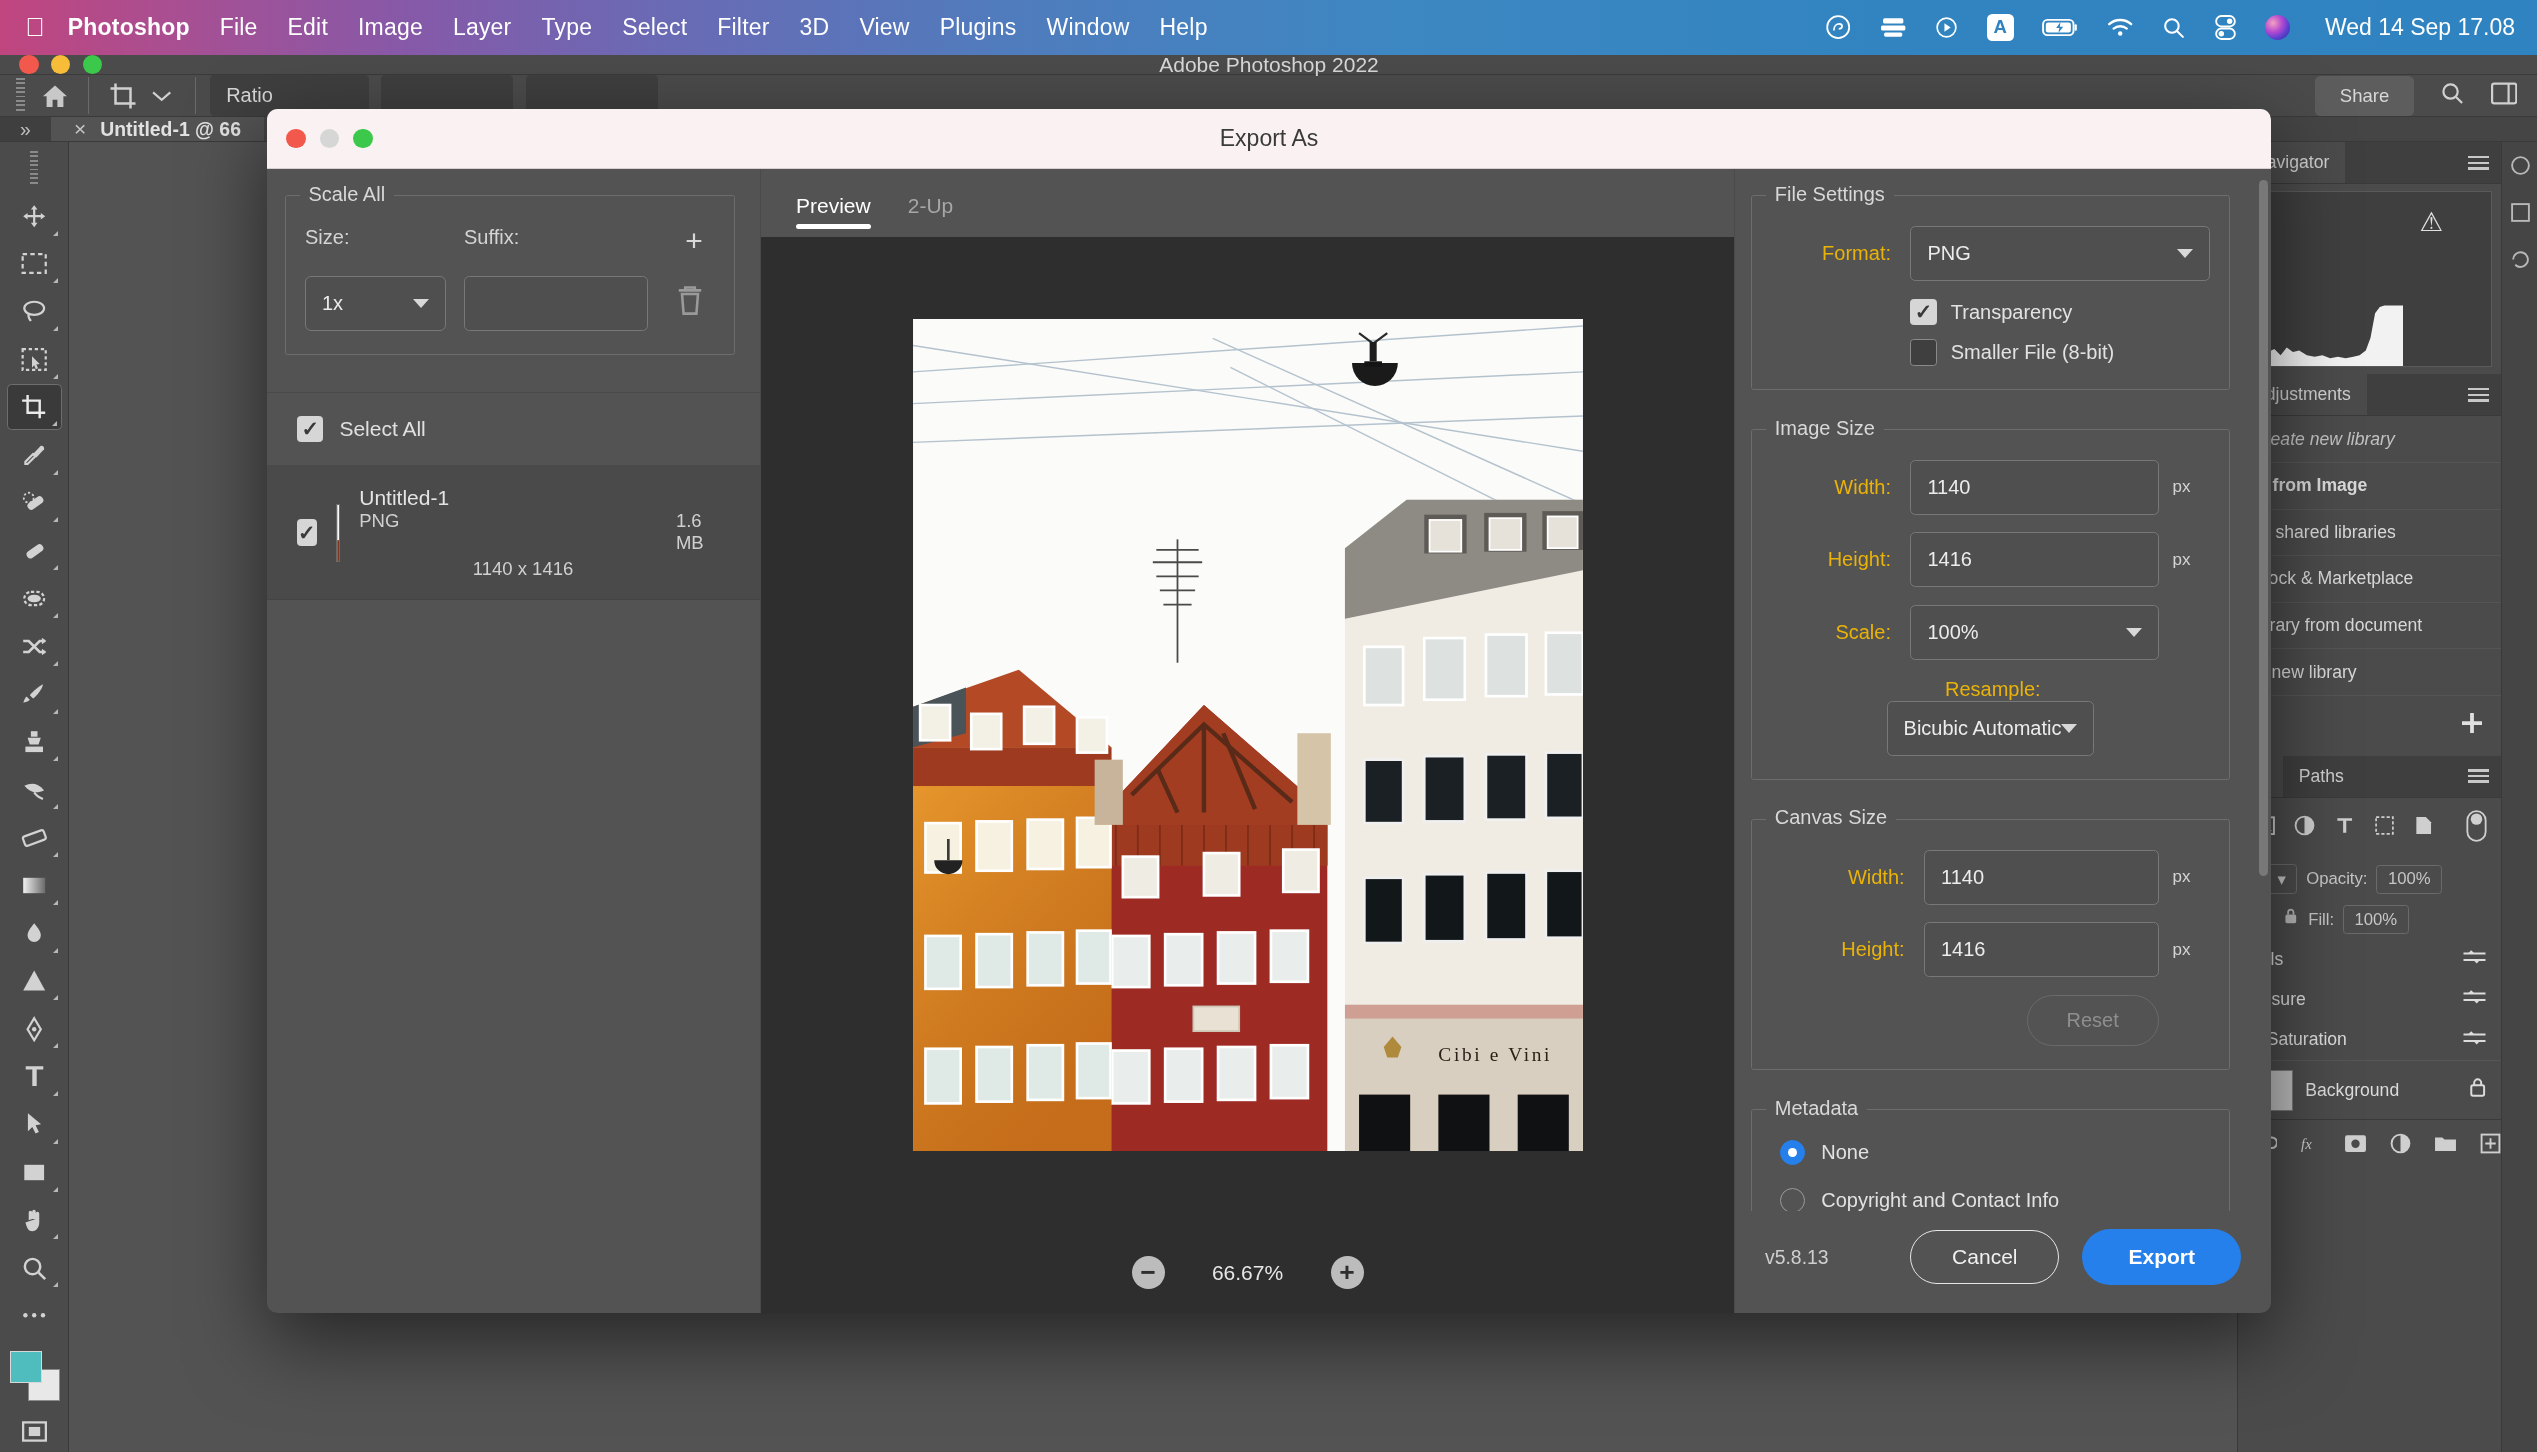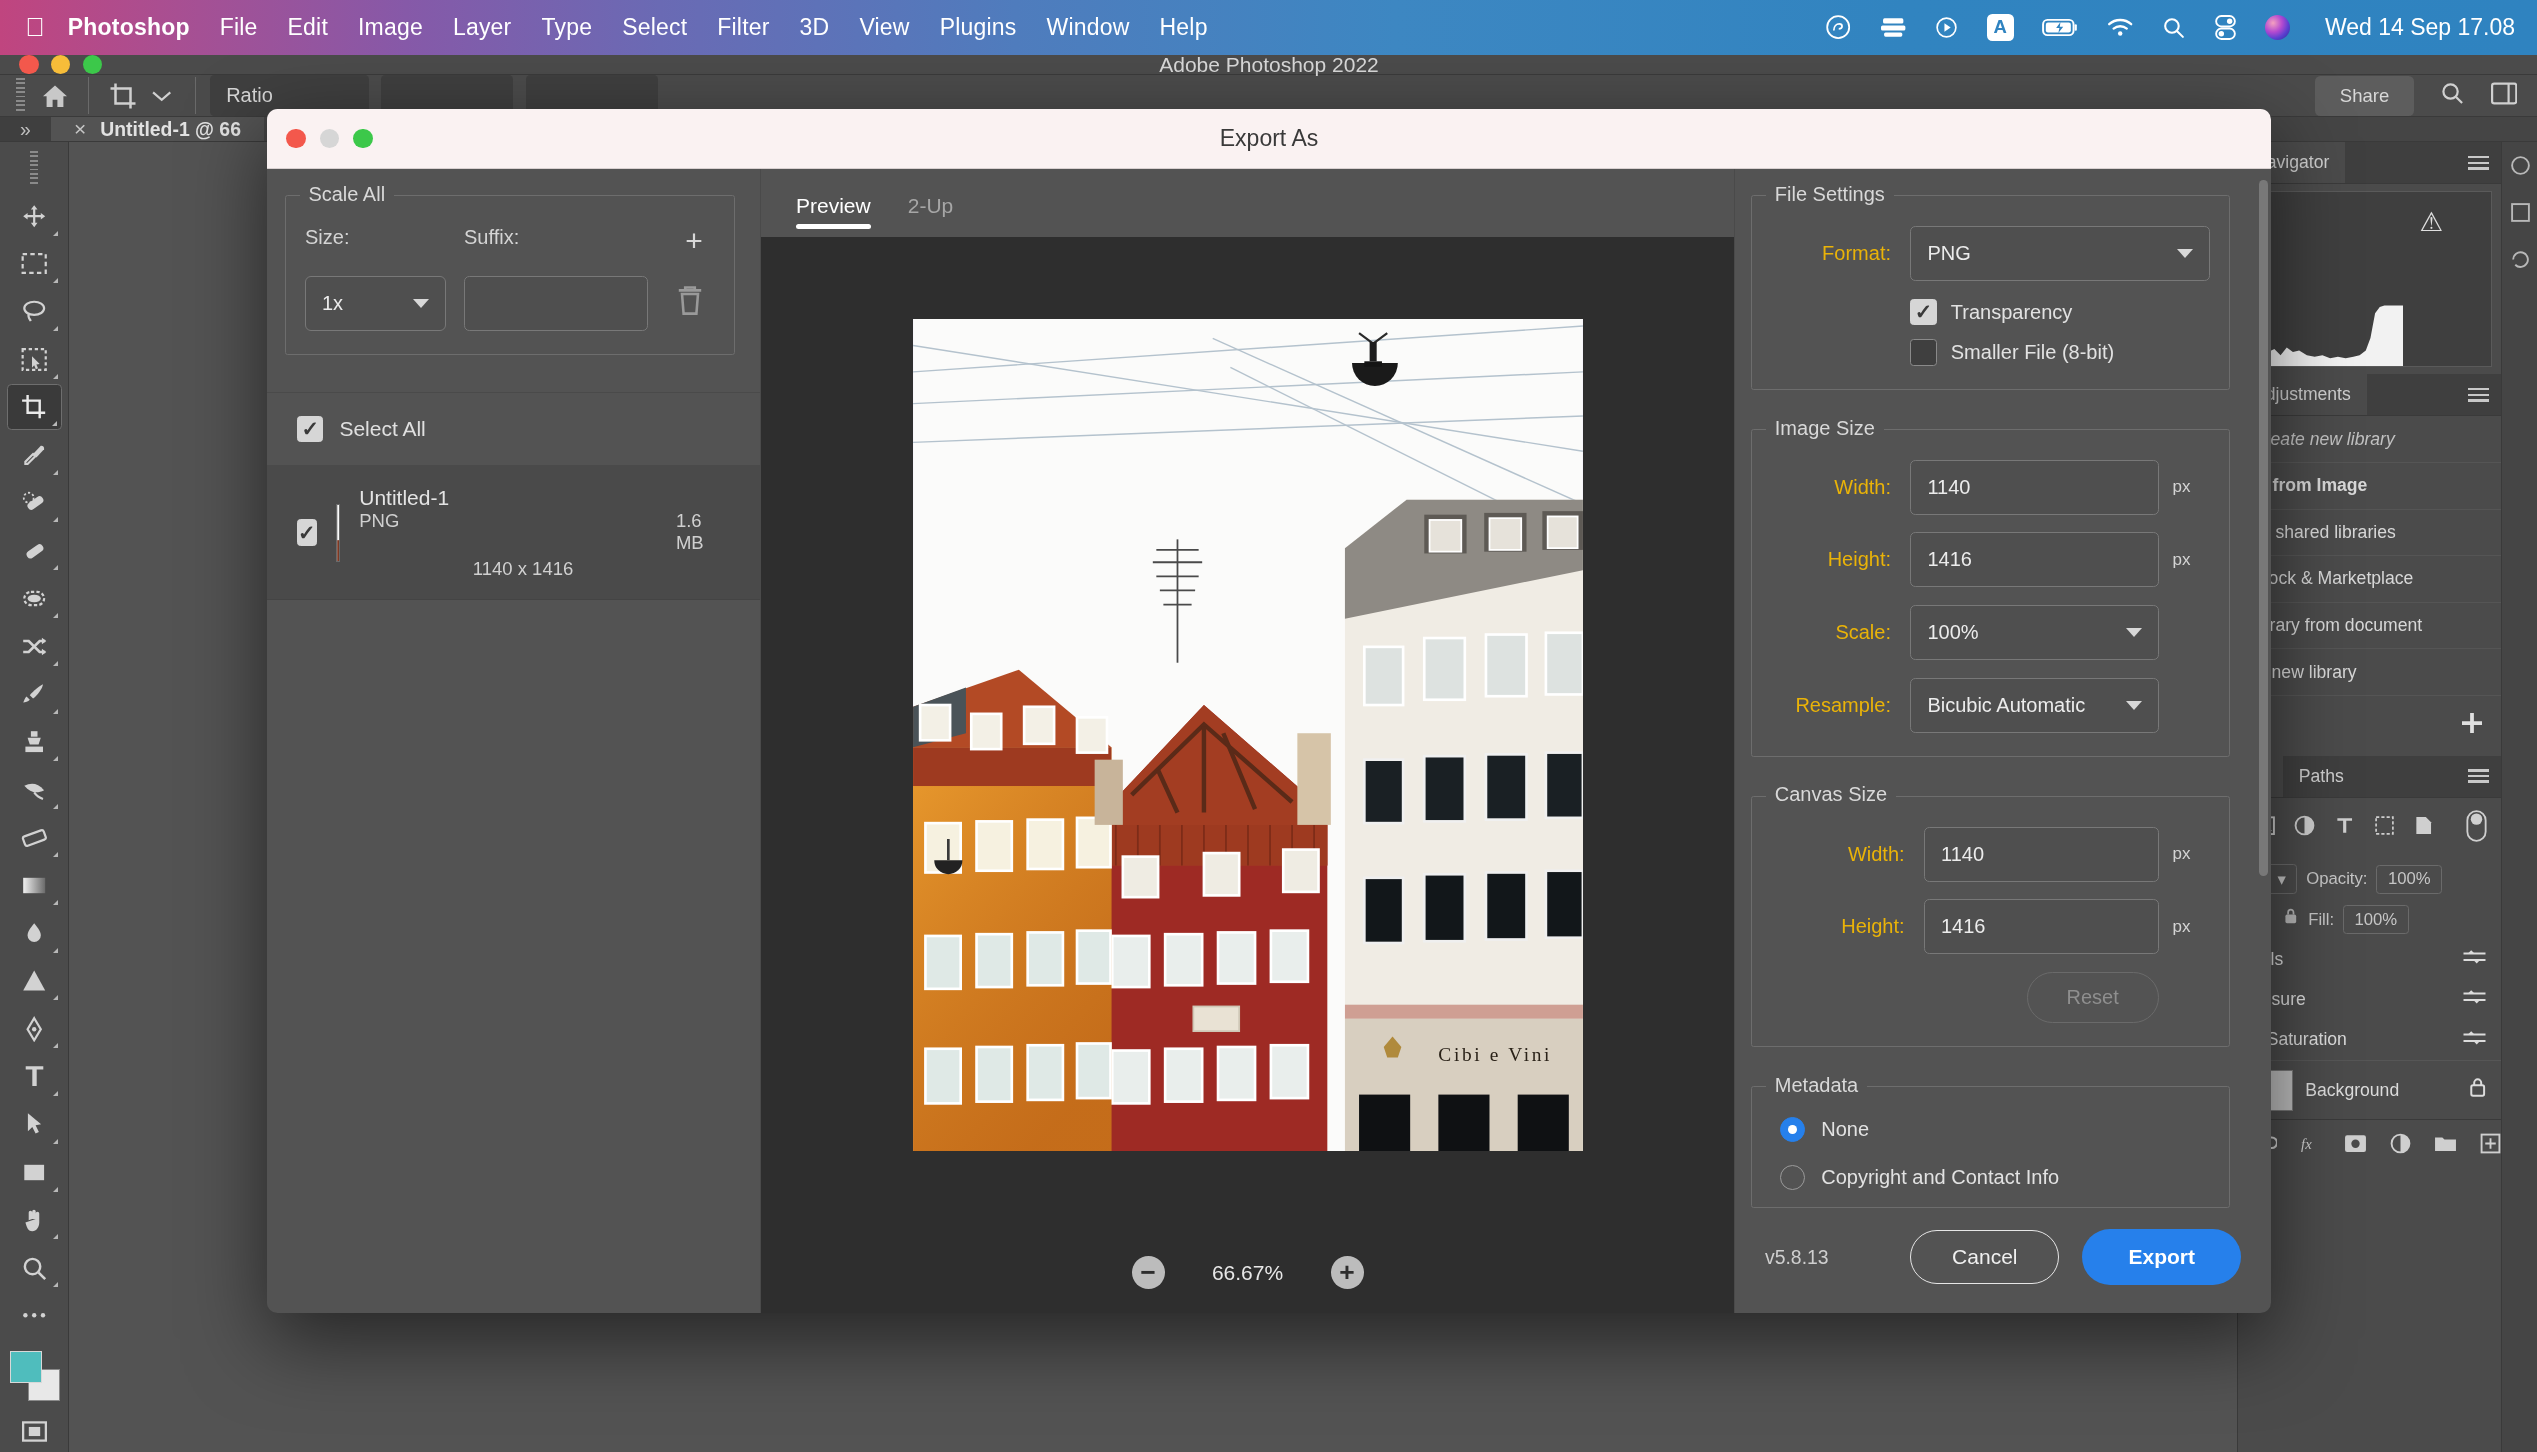"Resample:" div.fs-row { flex-direction: none -> column }
